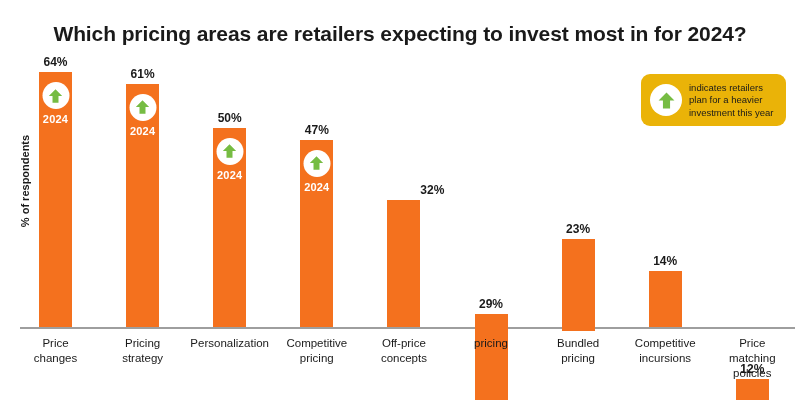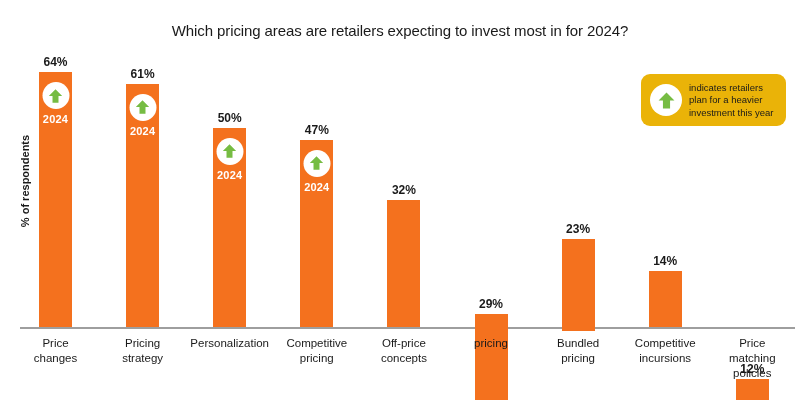"Which pricing areas are retailers" .title { font-size: 15px -> 21px; font-weight: normal -> bold }
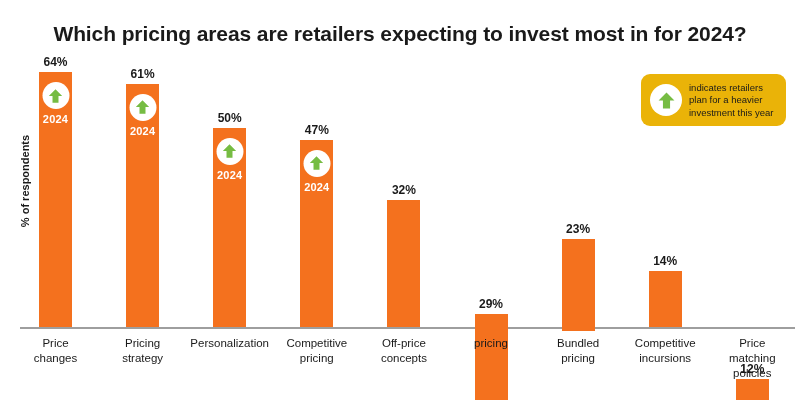"32%" div.bar-value { text-align: none -> right }
